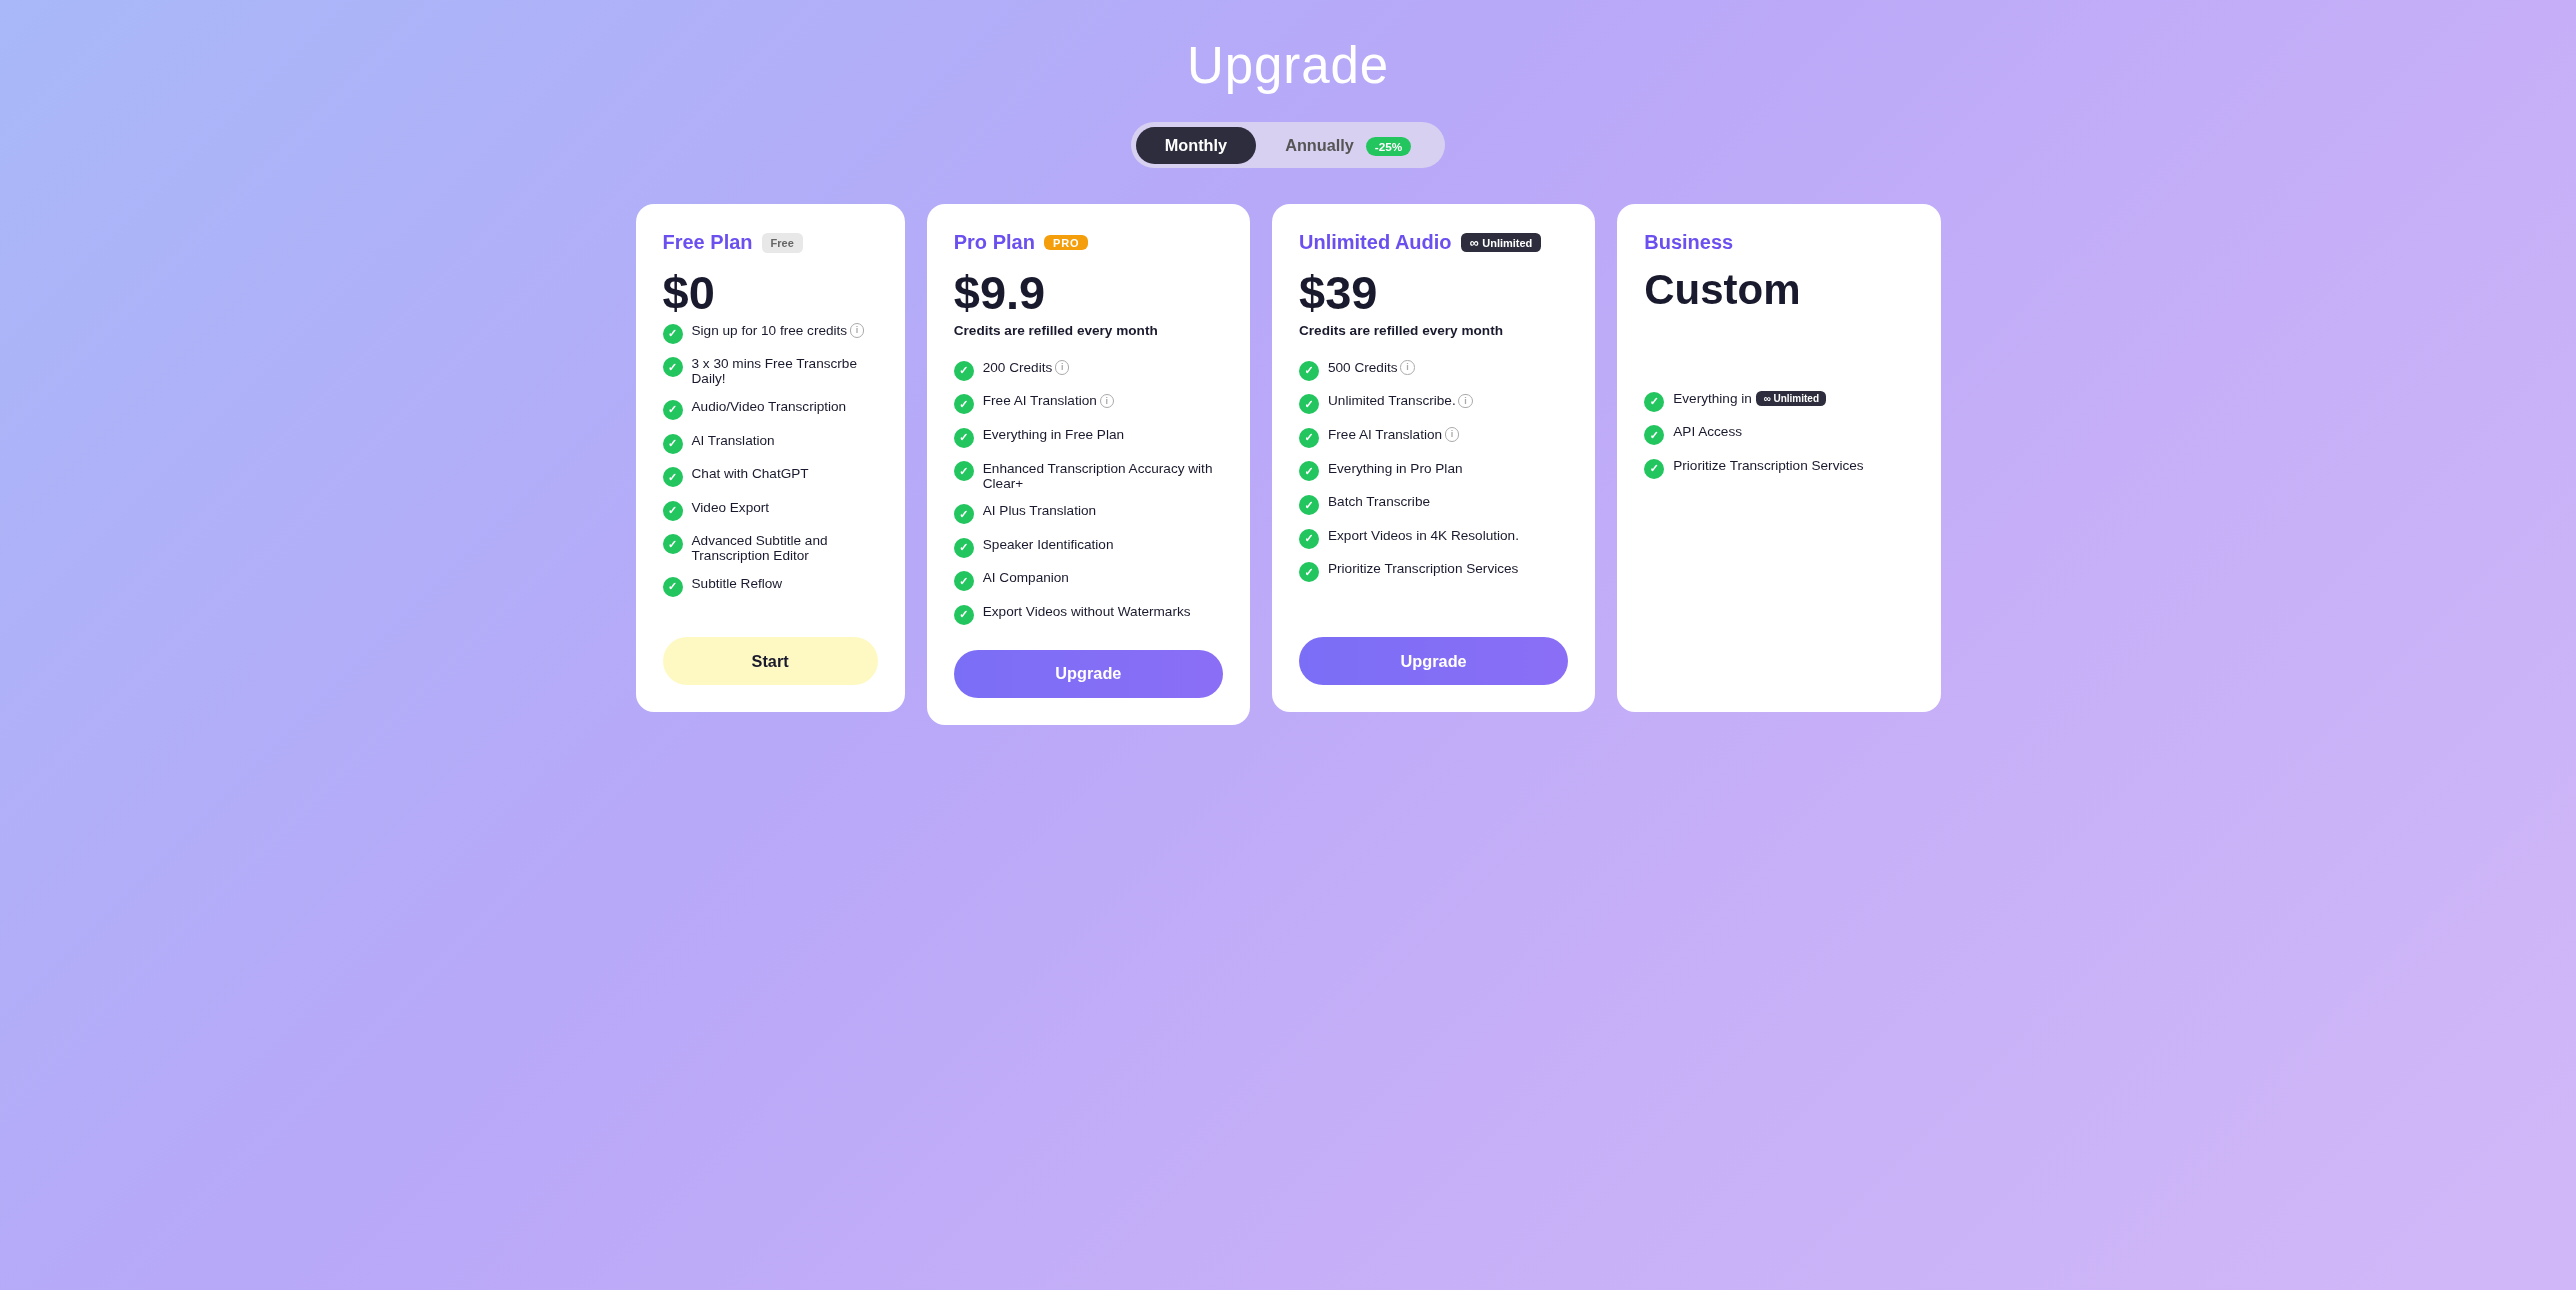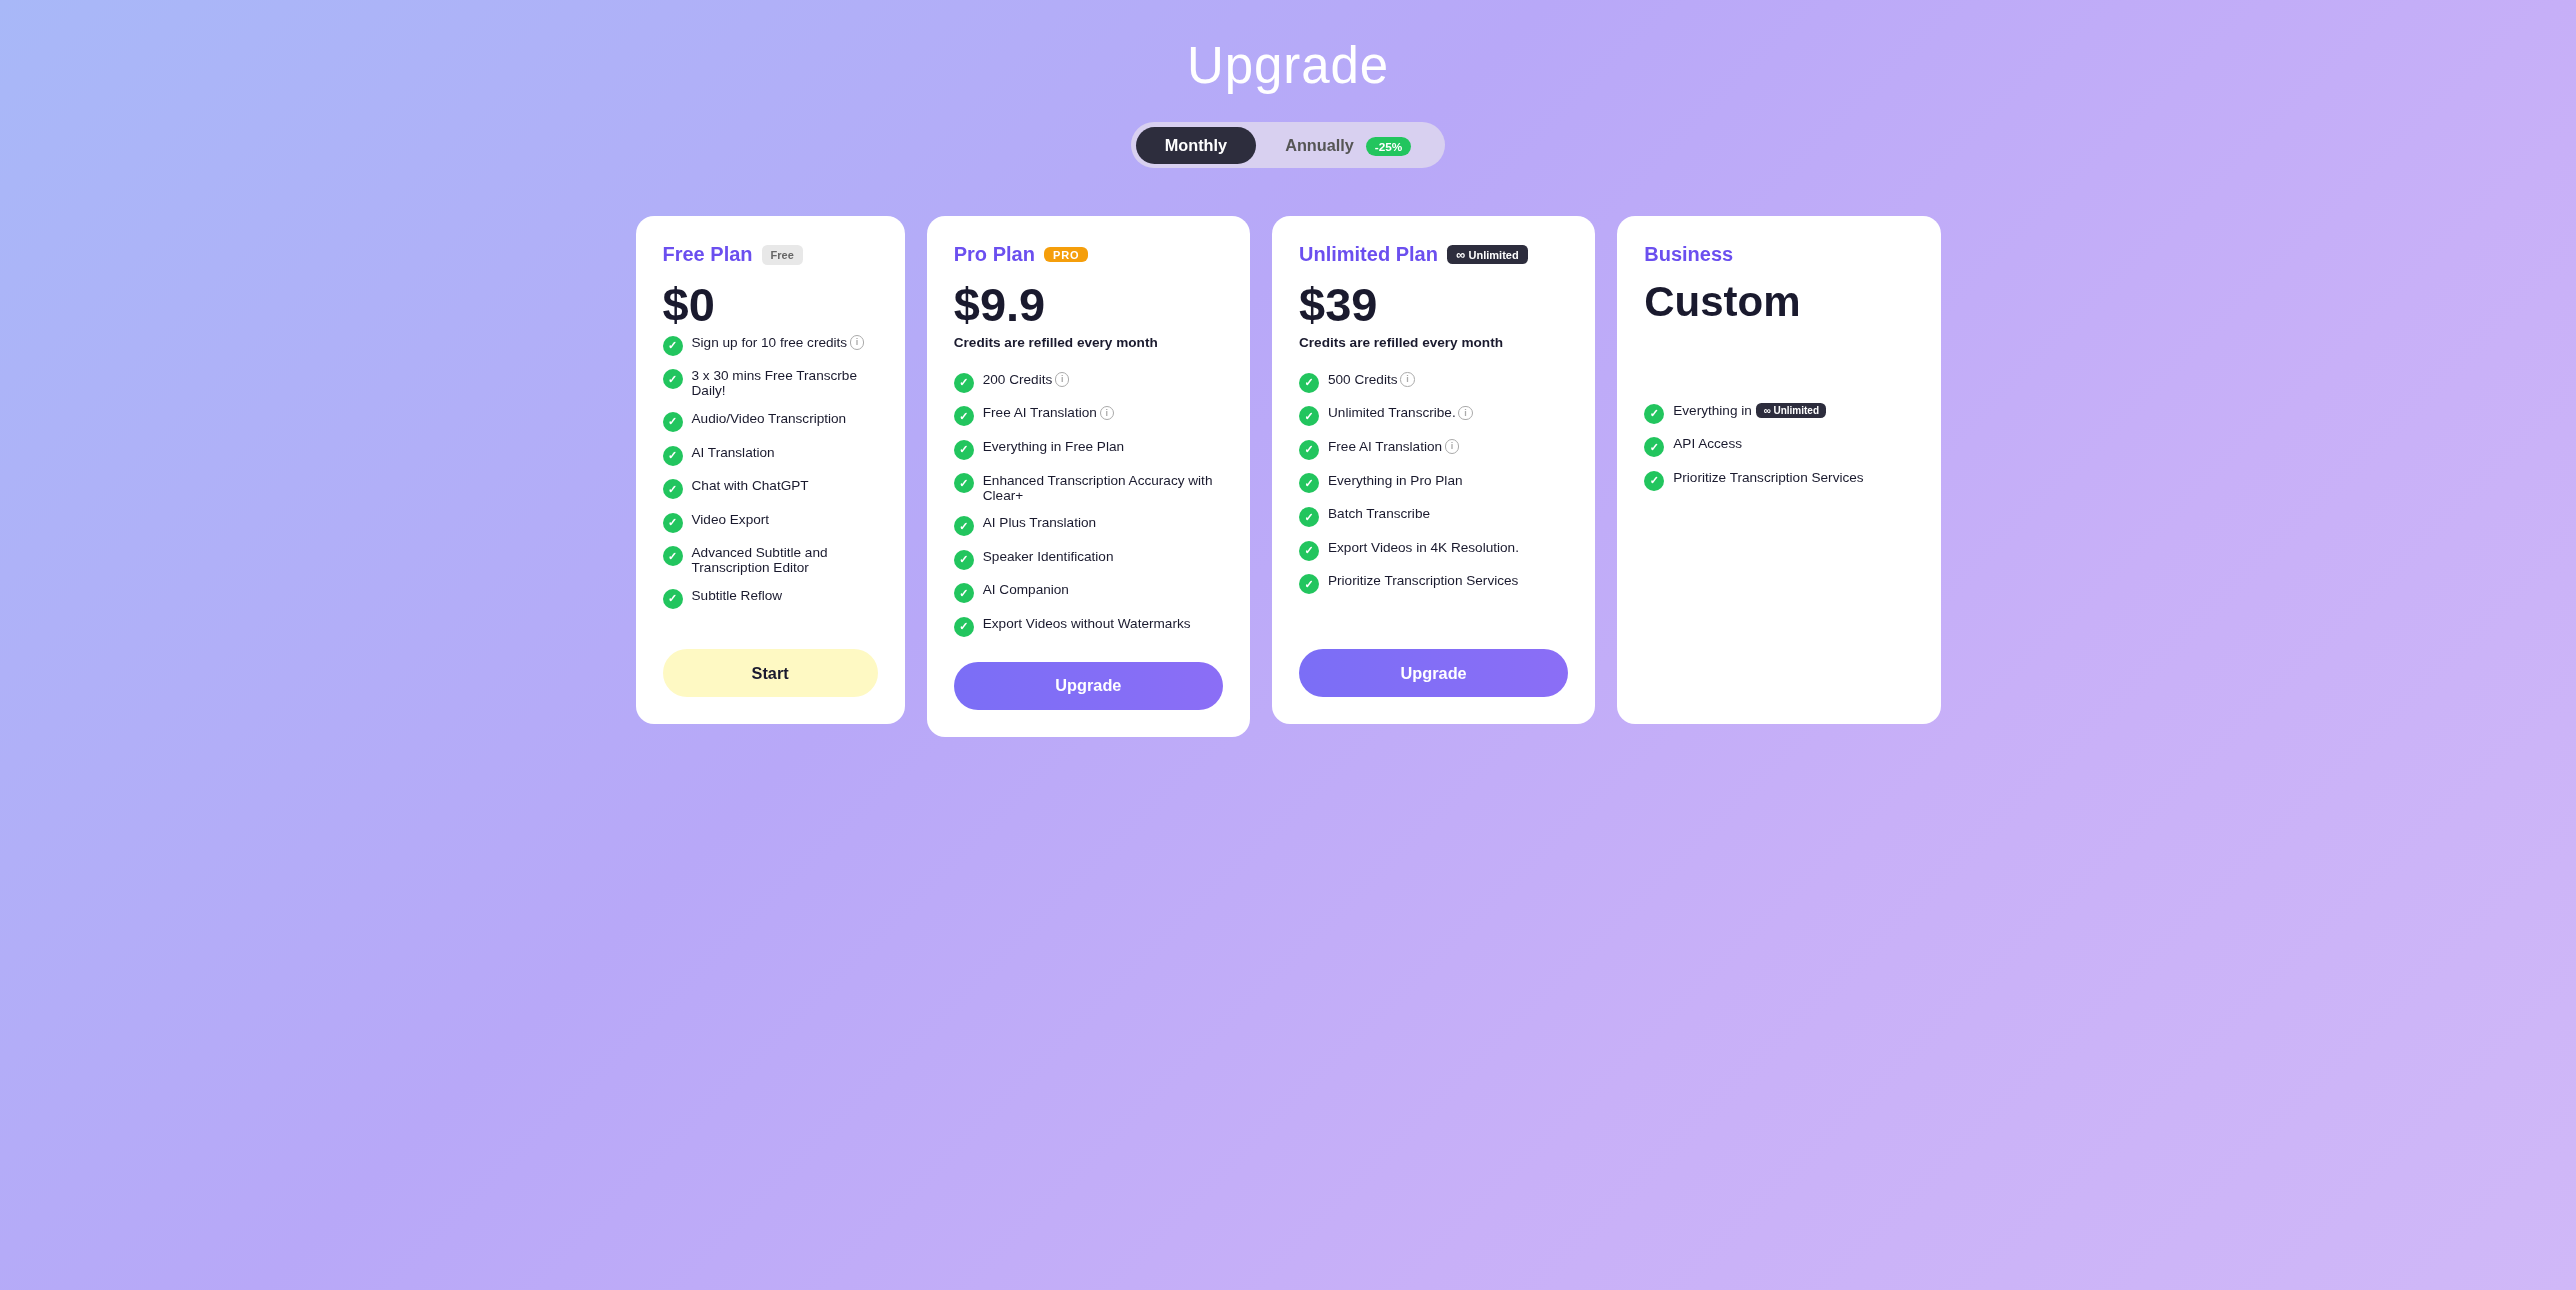"Free Plan" .cards-container { margin-top: 12px -> none }
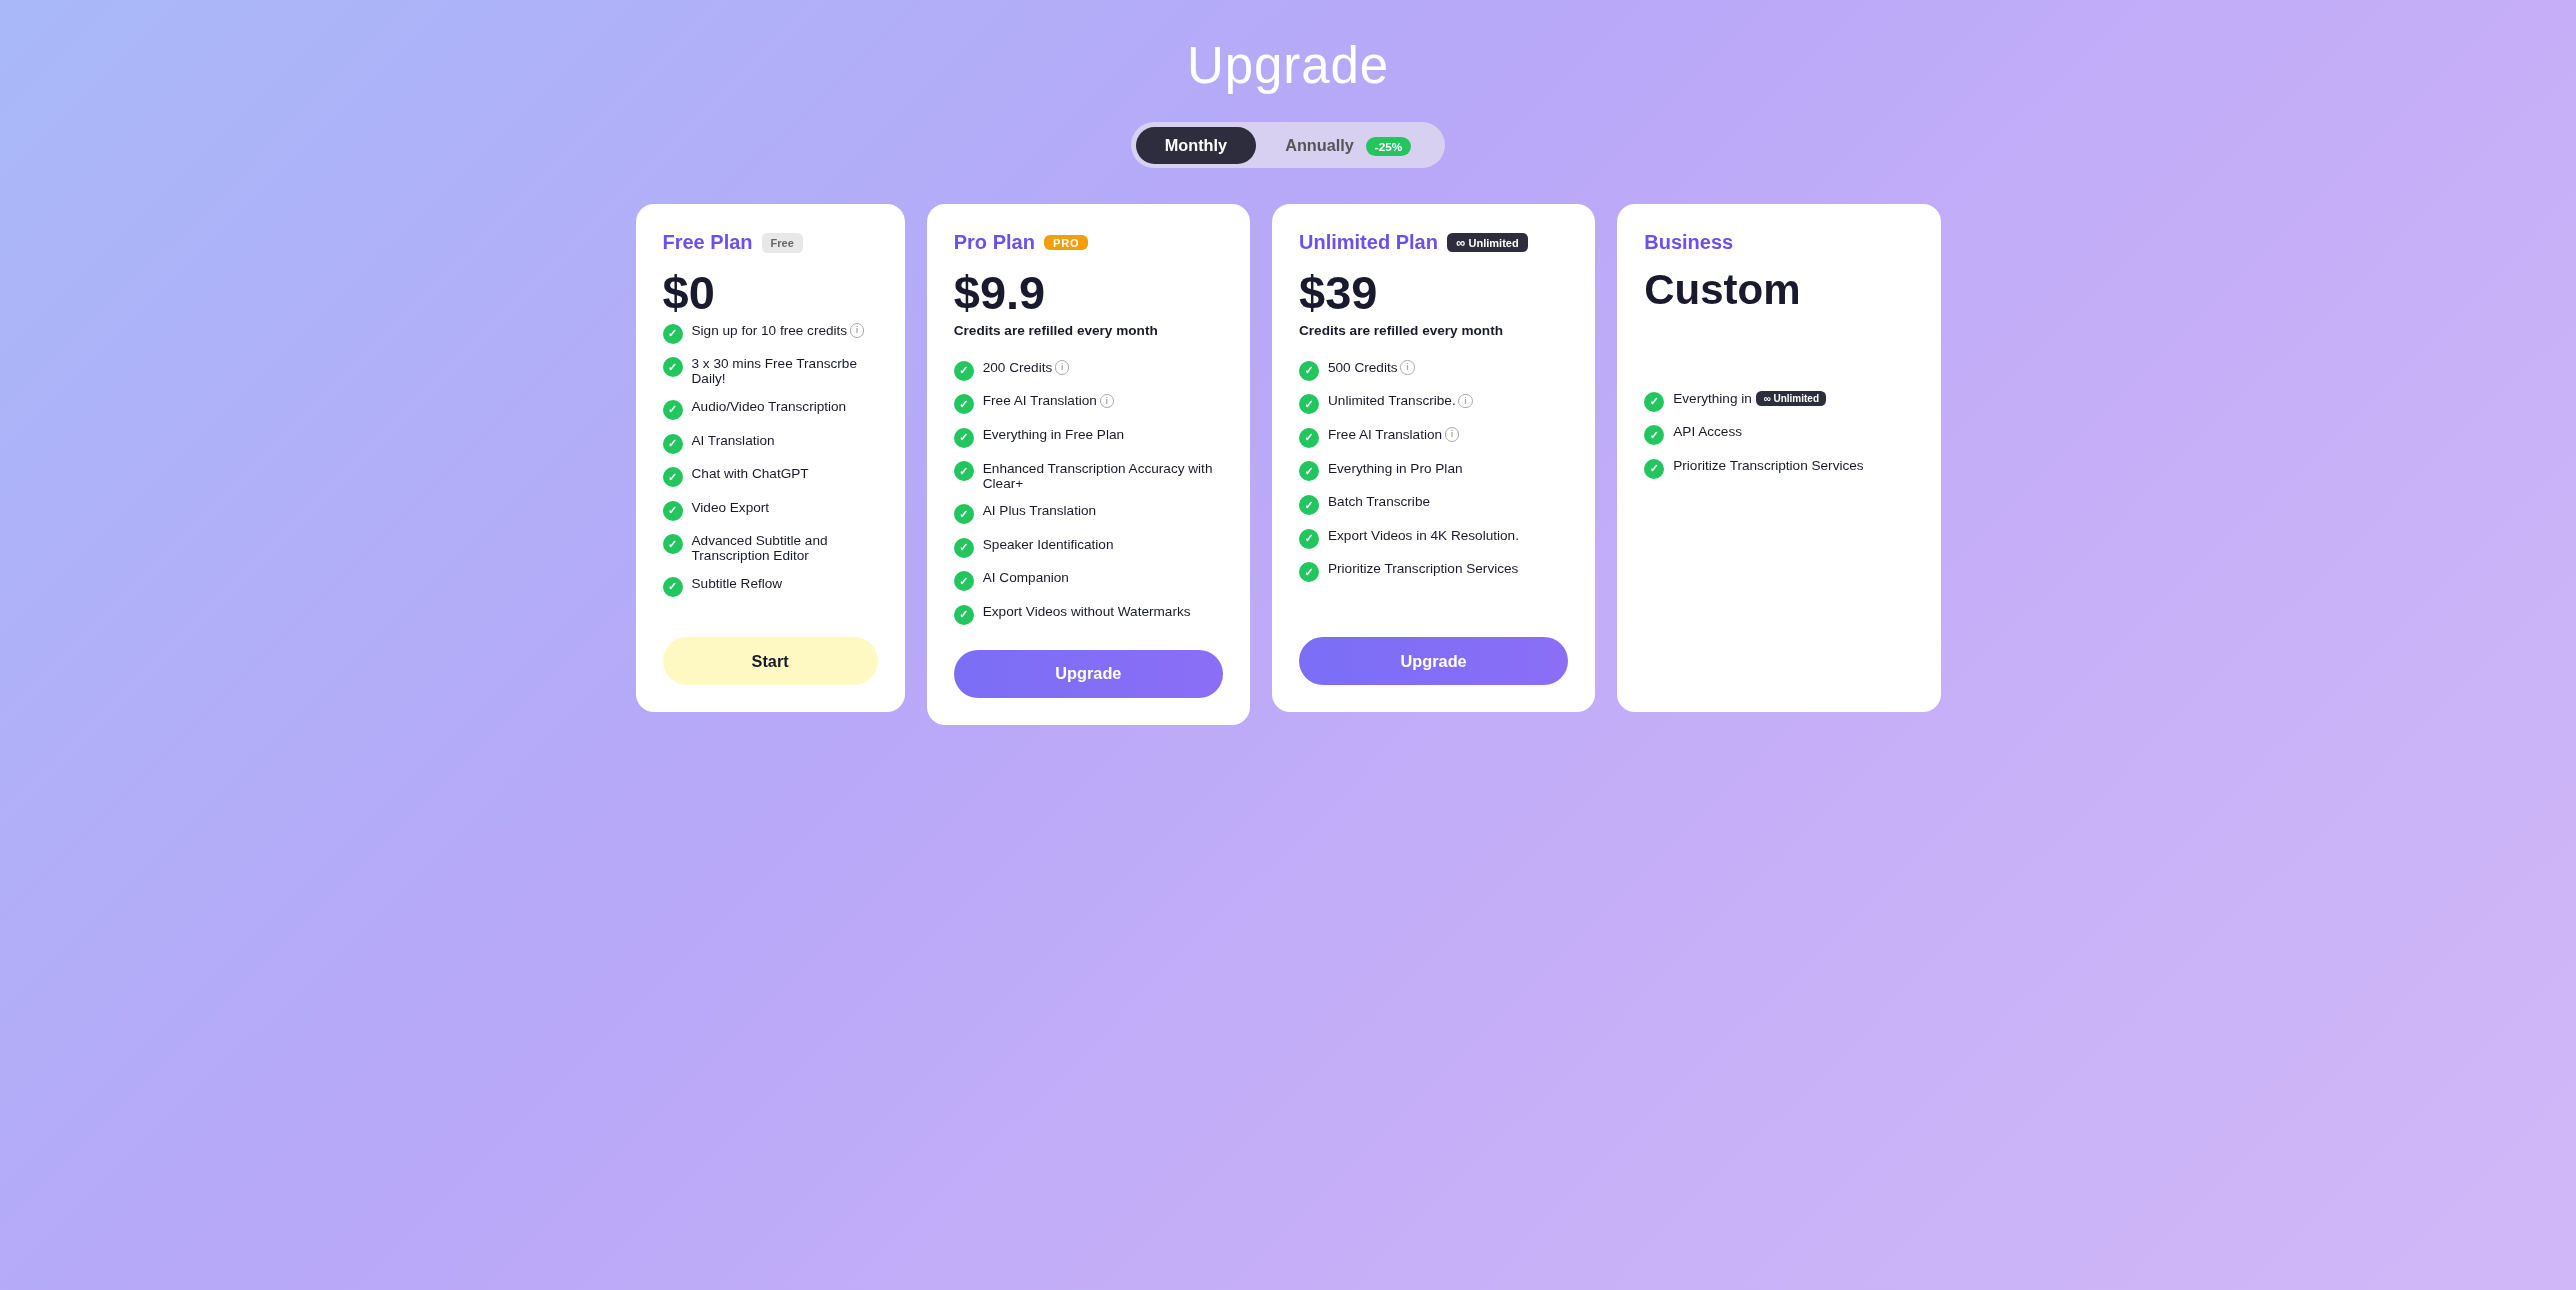"Unlimited Plan" span { text: Plan -> Audio }
